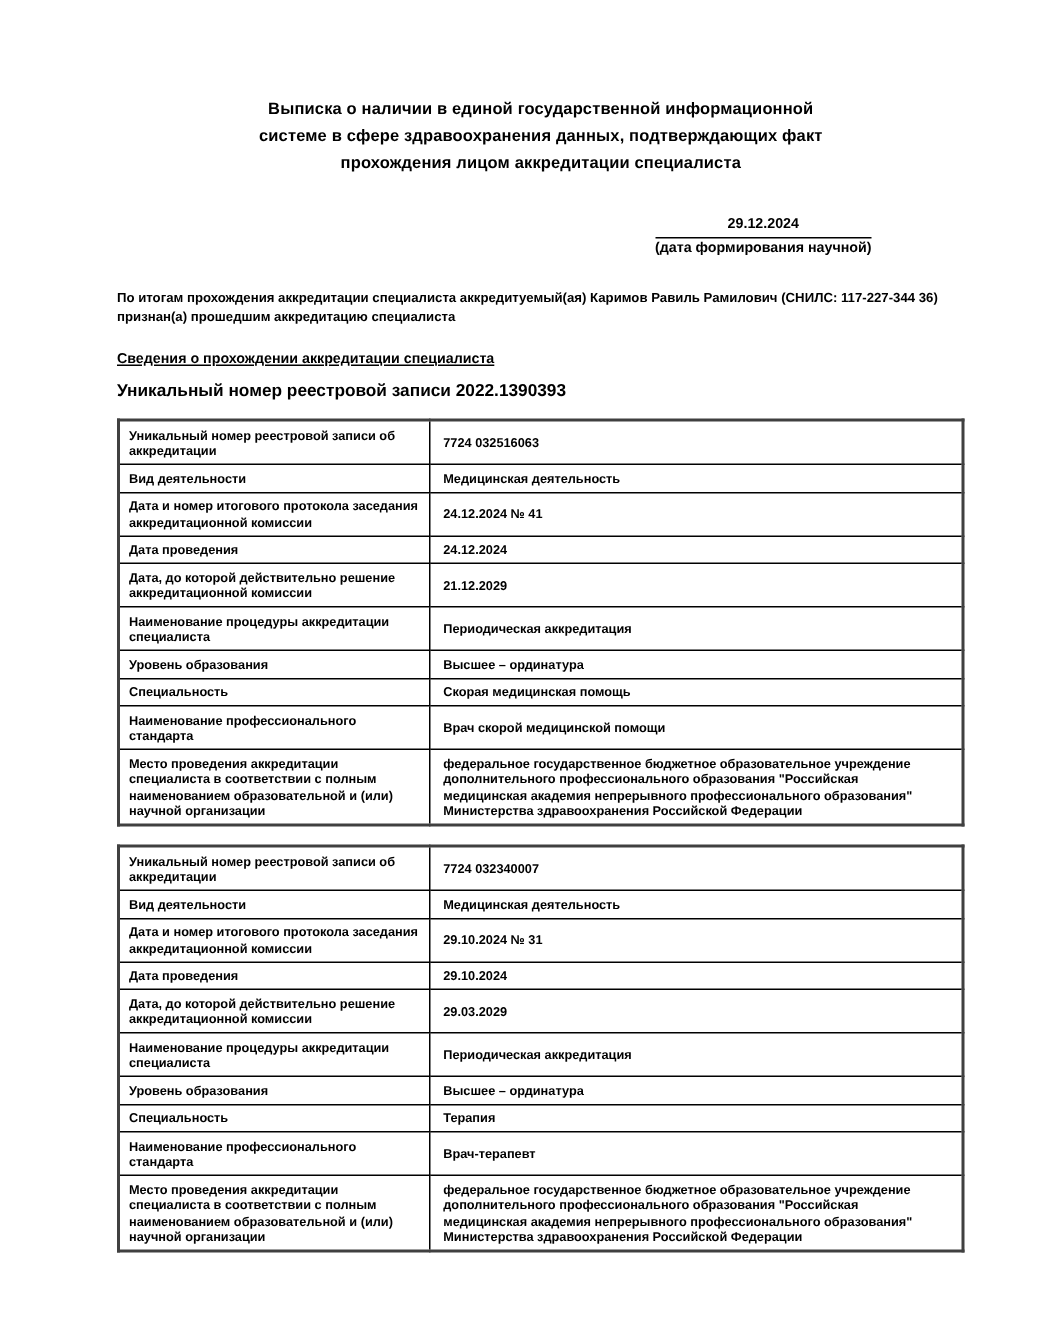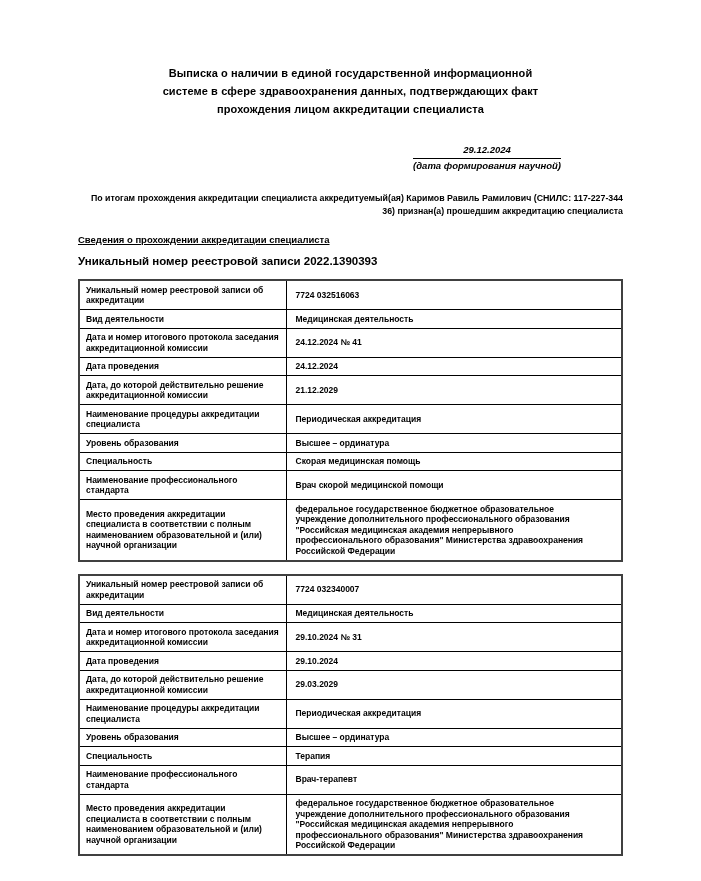"Выписка о наличии в единой" .page { padding: 64px 78px 20px 78px -> 64px 58px 20px 78px }
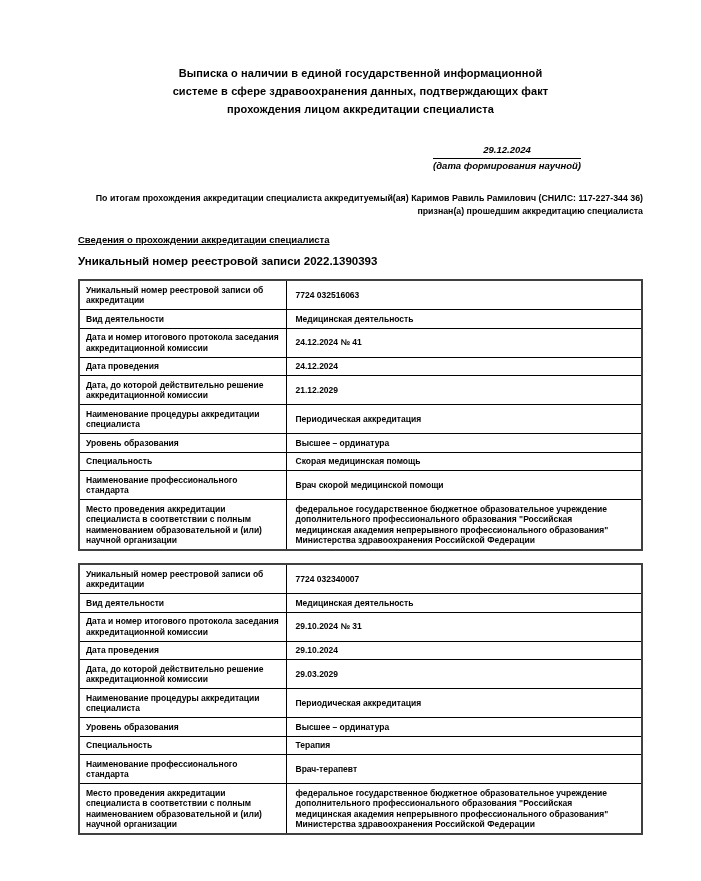"29.12.2024" .date-block { font-style: italic -> none }
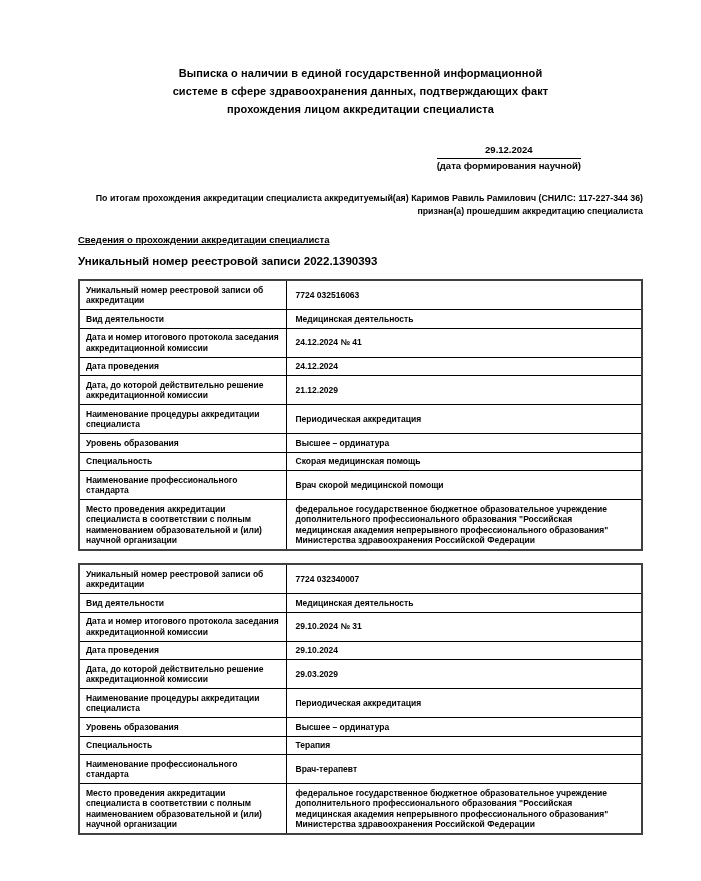"По итогам прохождения аккредитации" .intro { text-align: right -> left }
